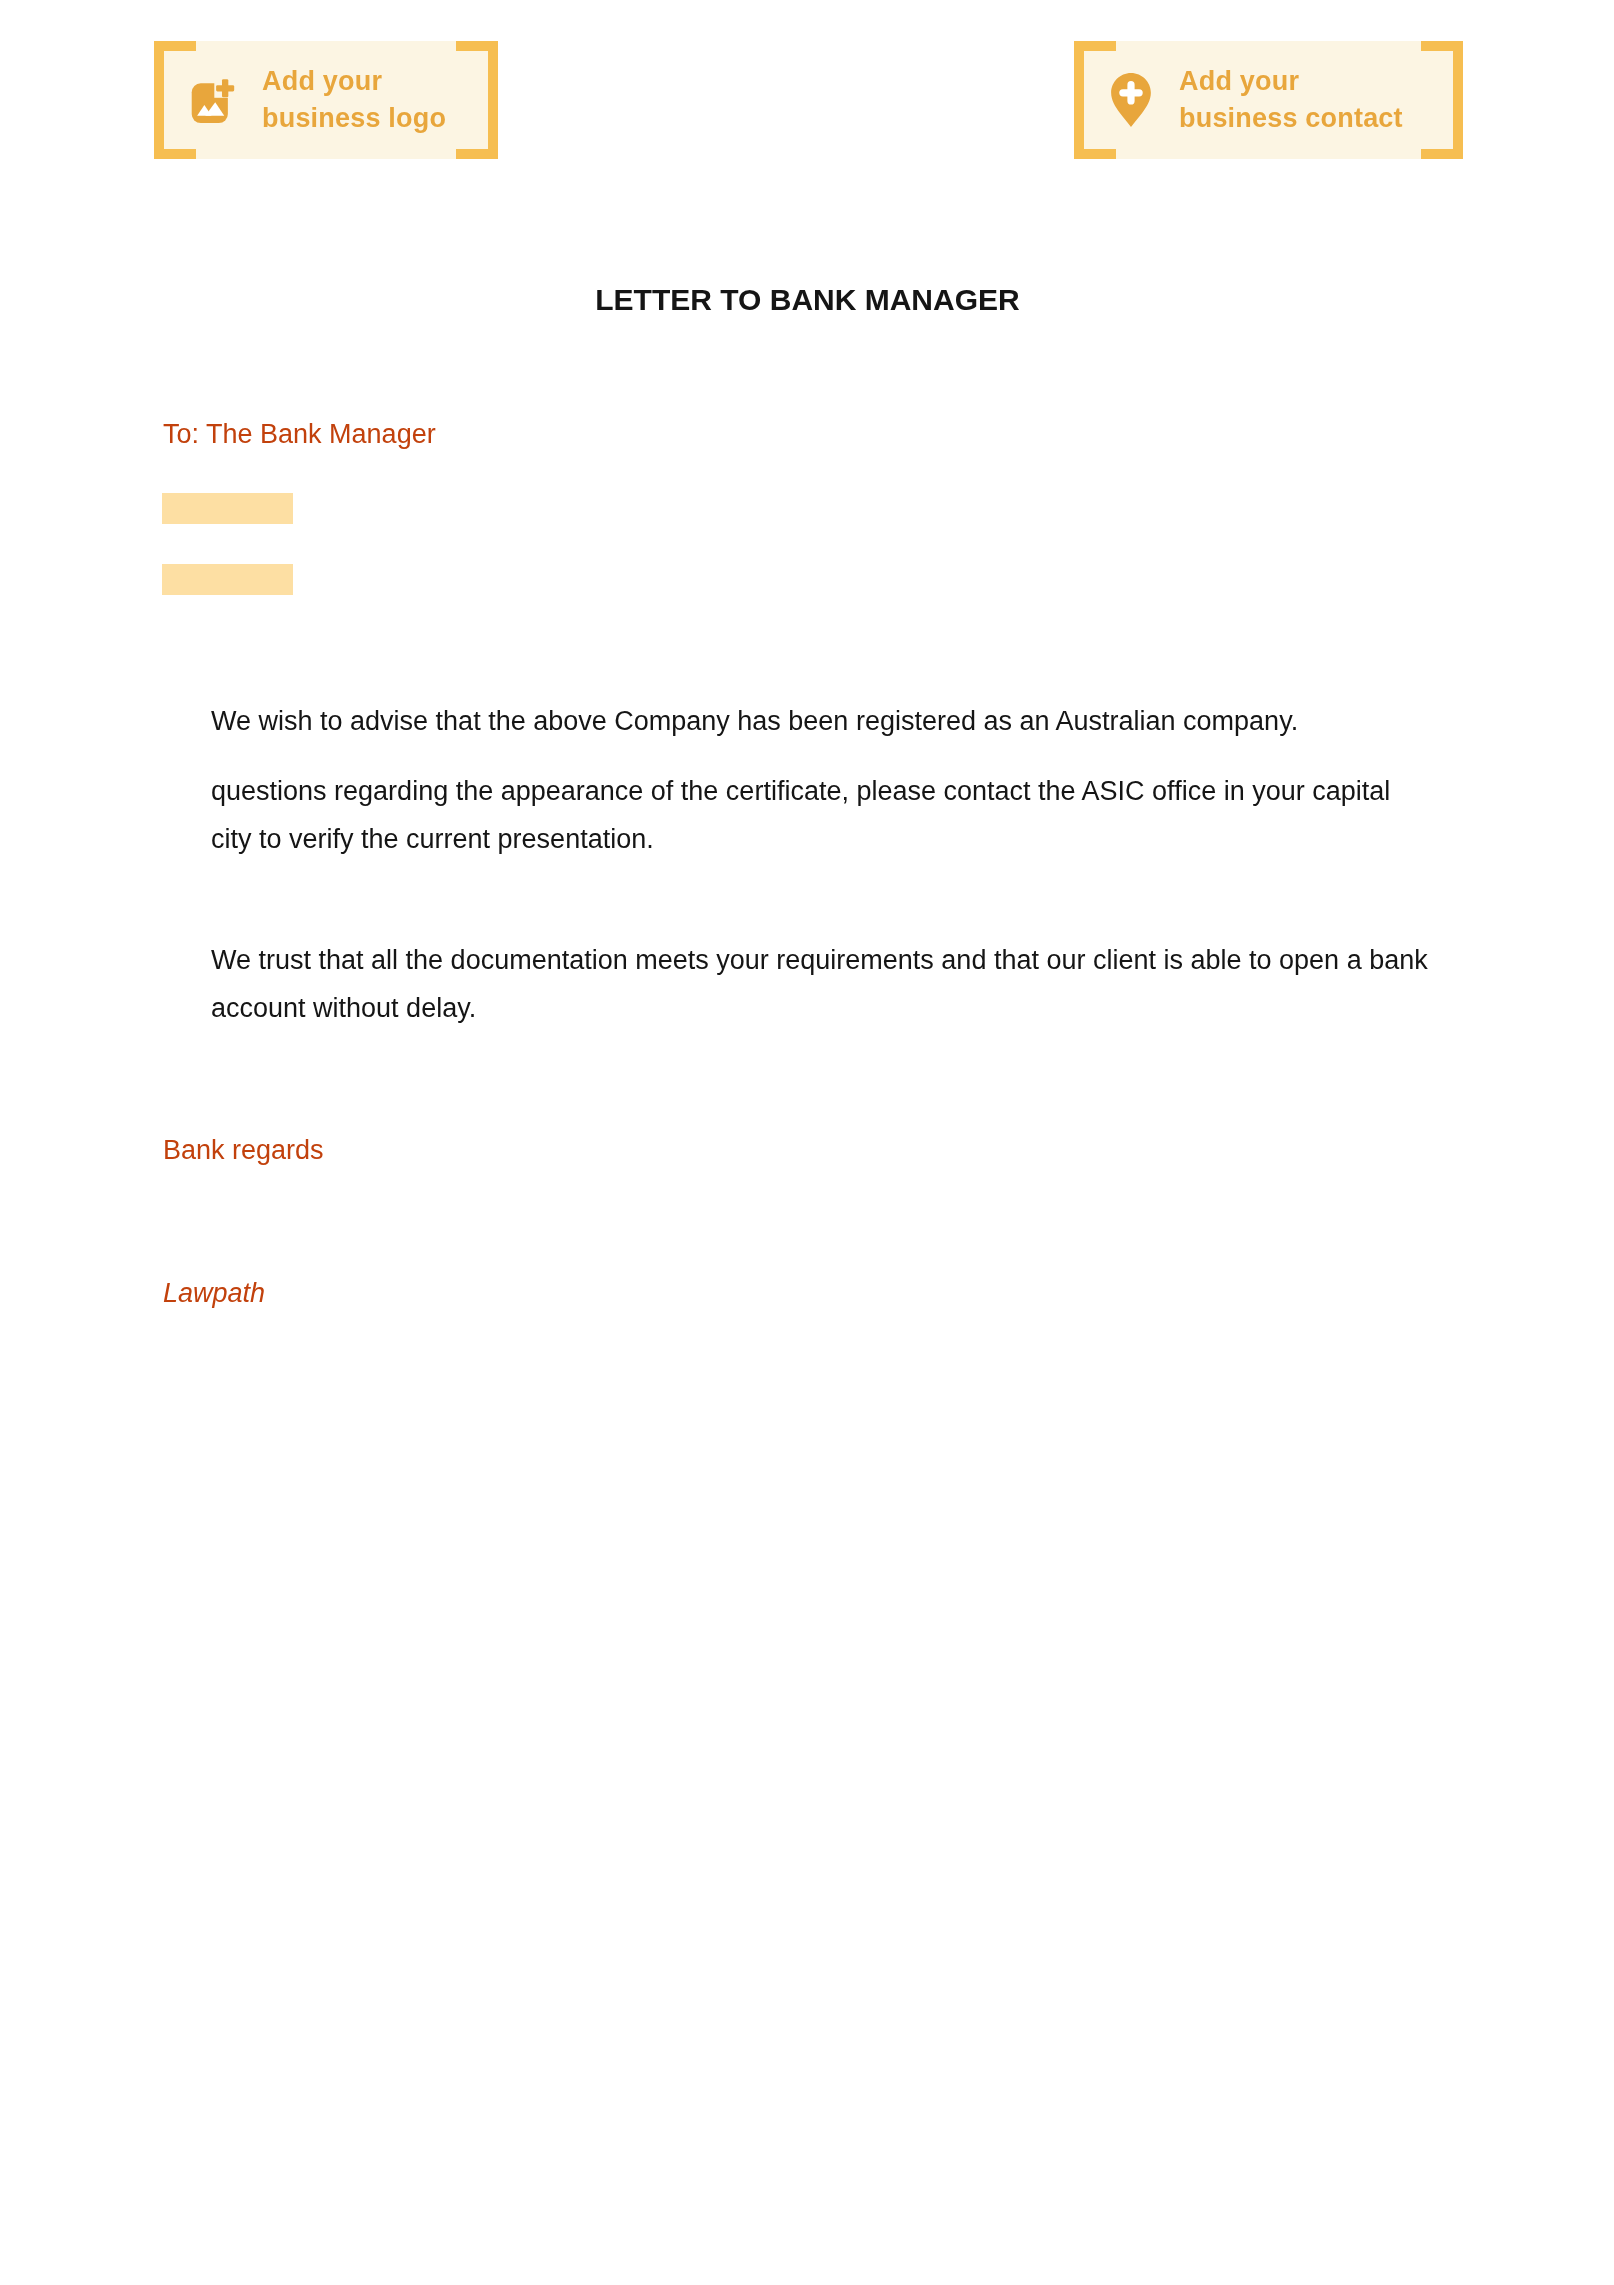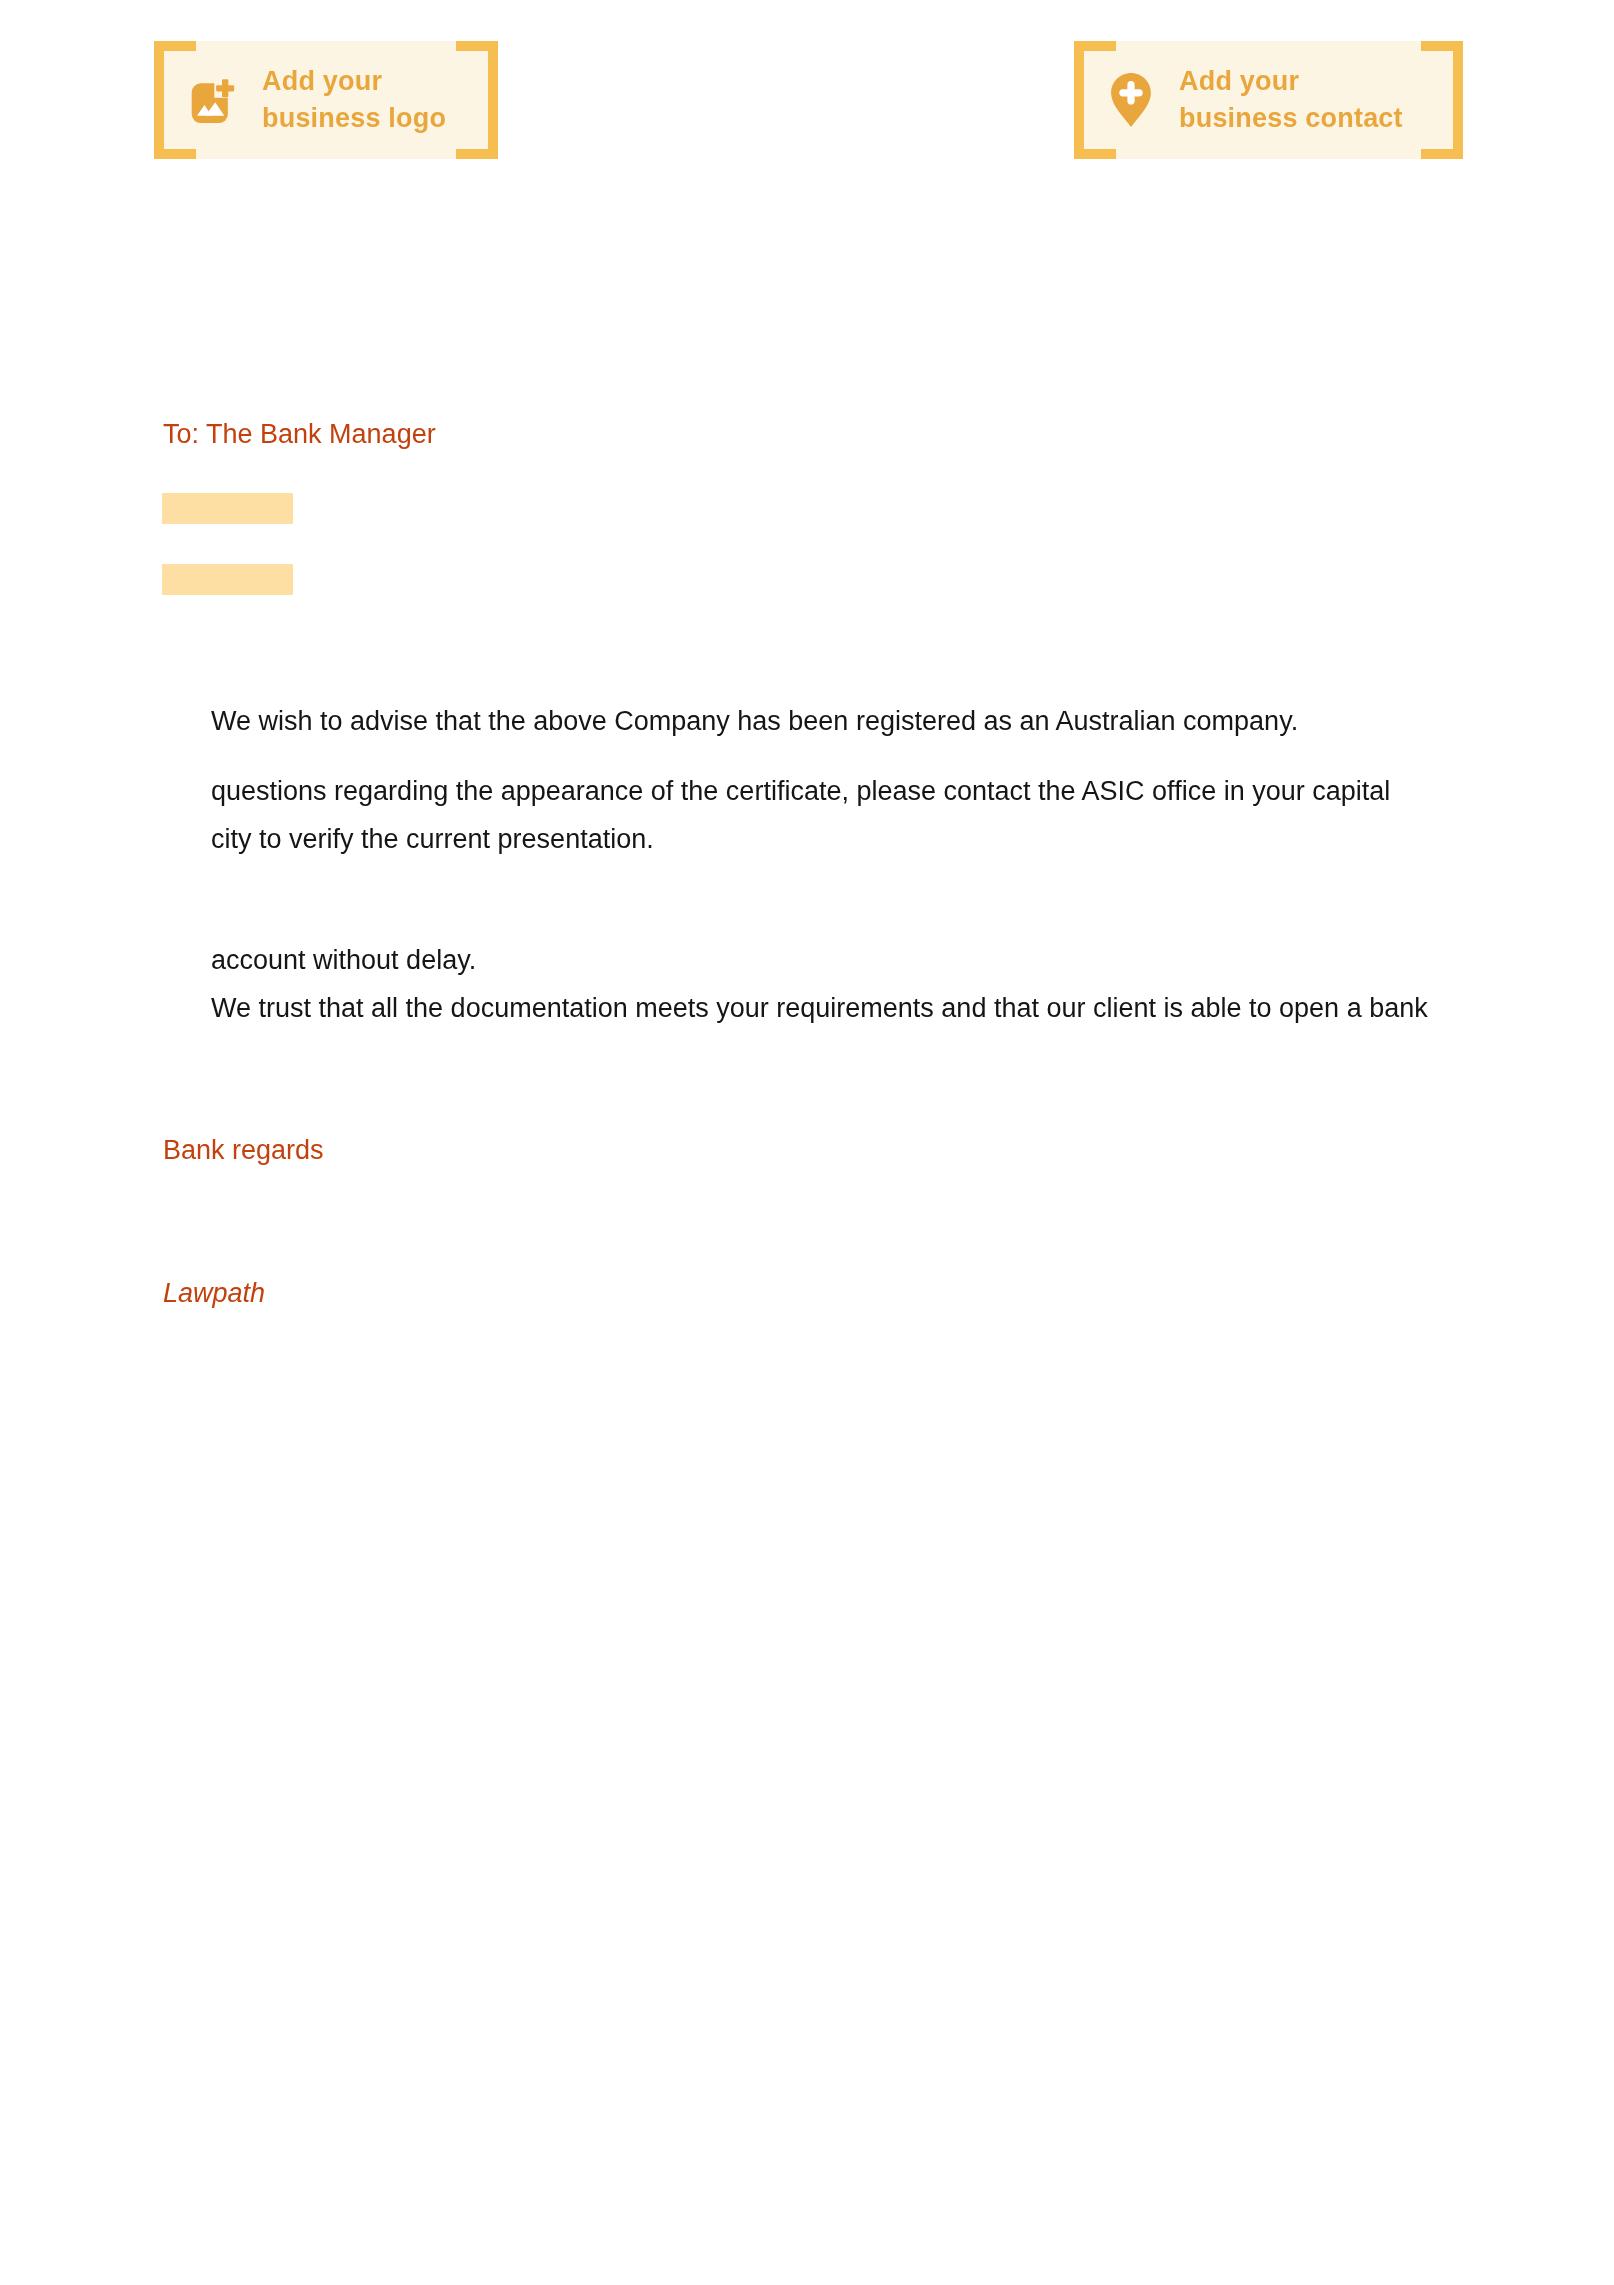"LETTER TO BANK MANAGER" div.doc-title { html: none -> <div>LETTER TO BANK MANAGER</div> }
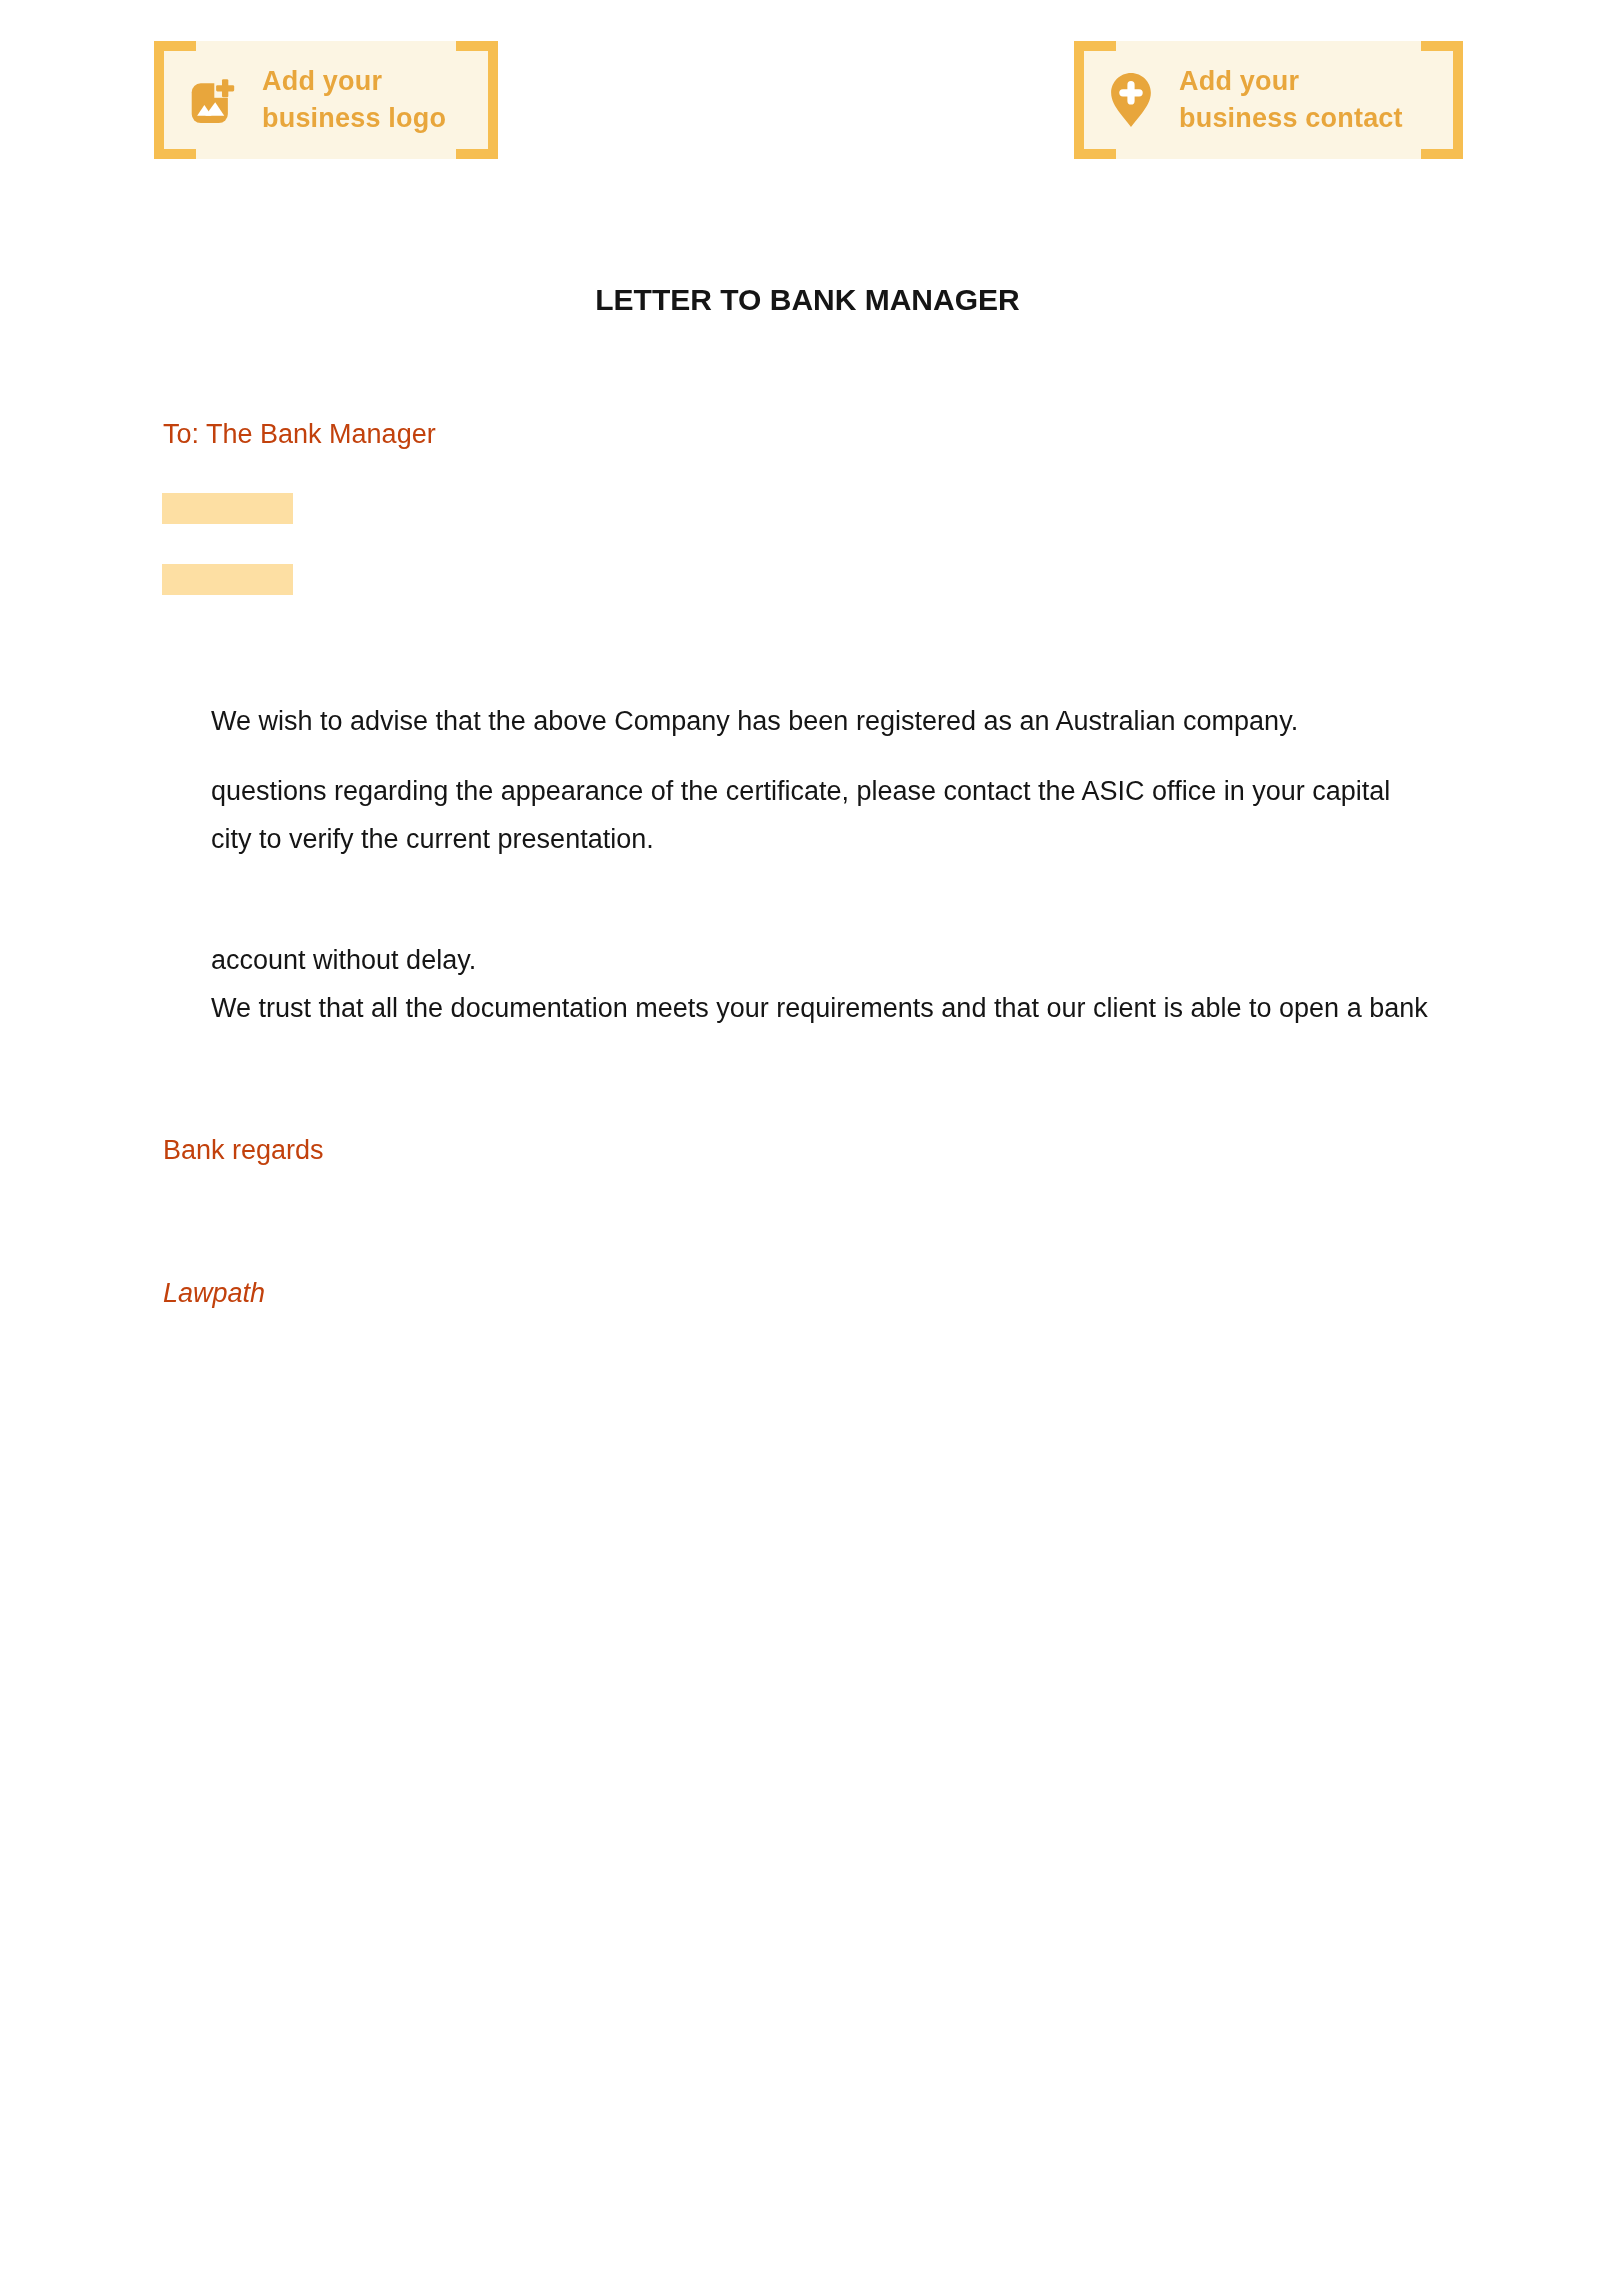"account without delay." div.pline { order: before "We trust that all the" -> after "We trust that all the" }
